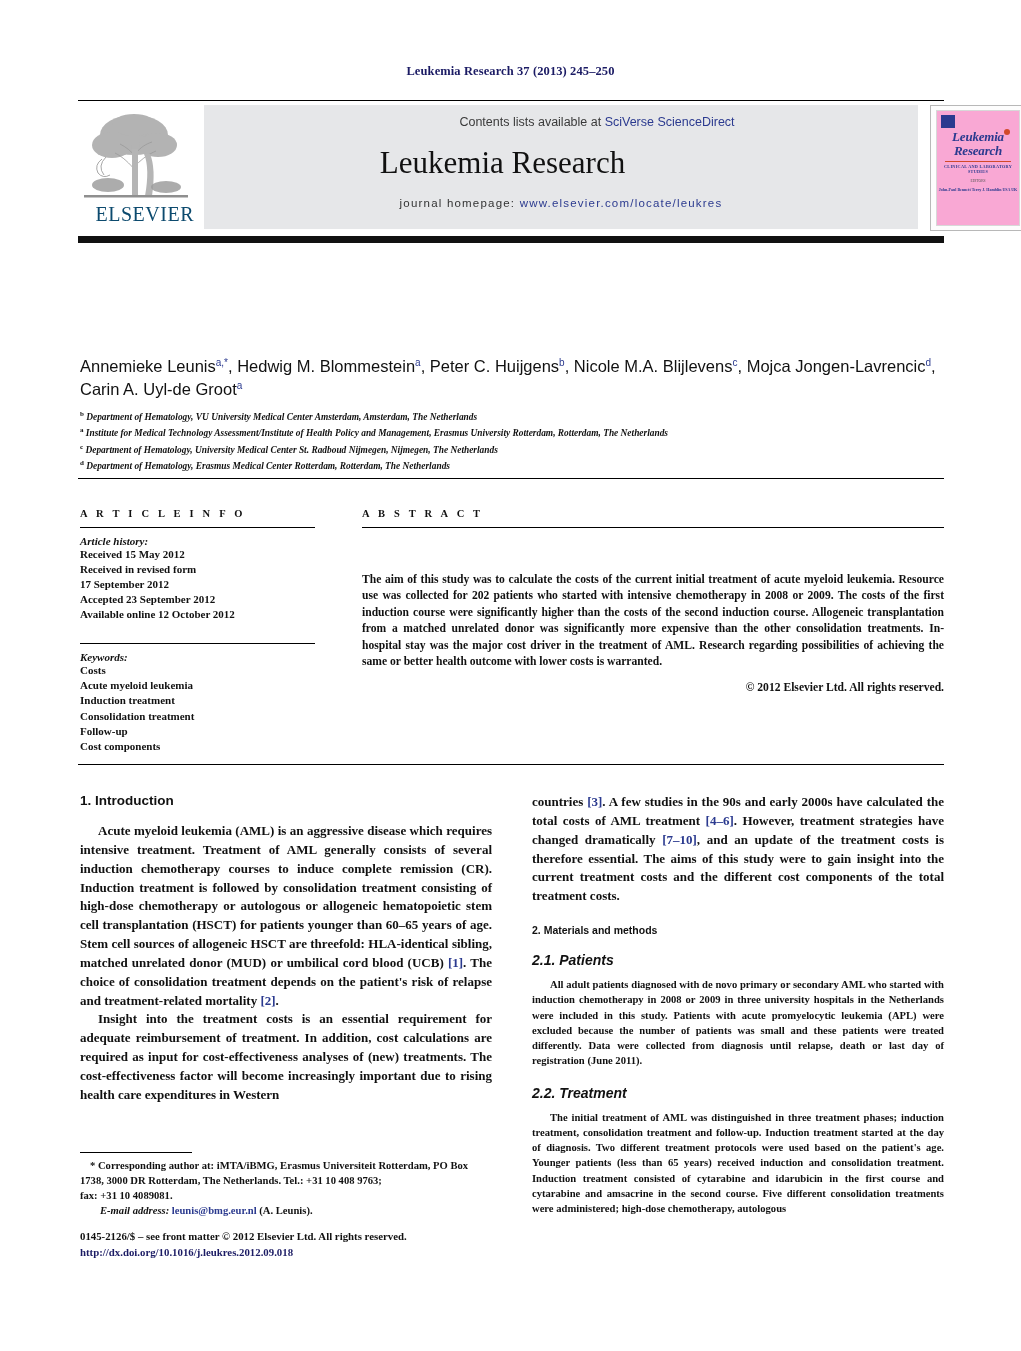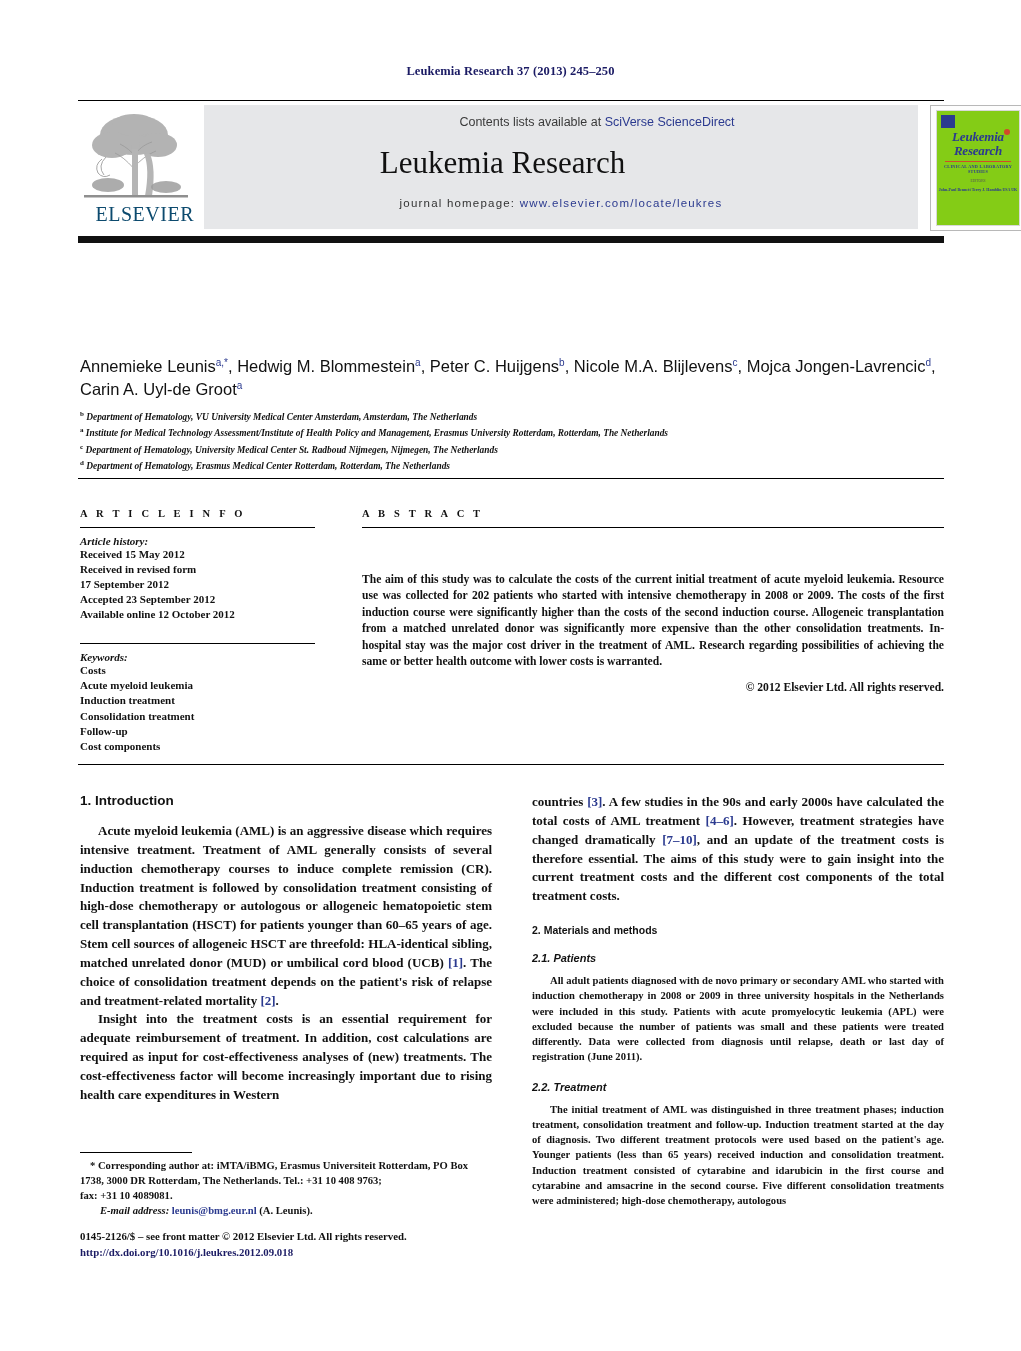"Leukemia" .cover-inner { background: #84cc16 -> #f9a8d4 }
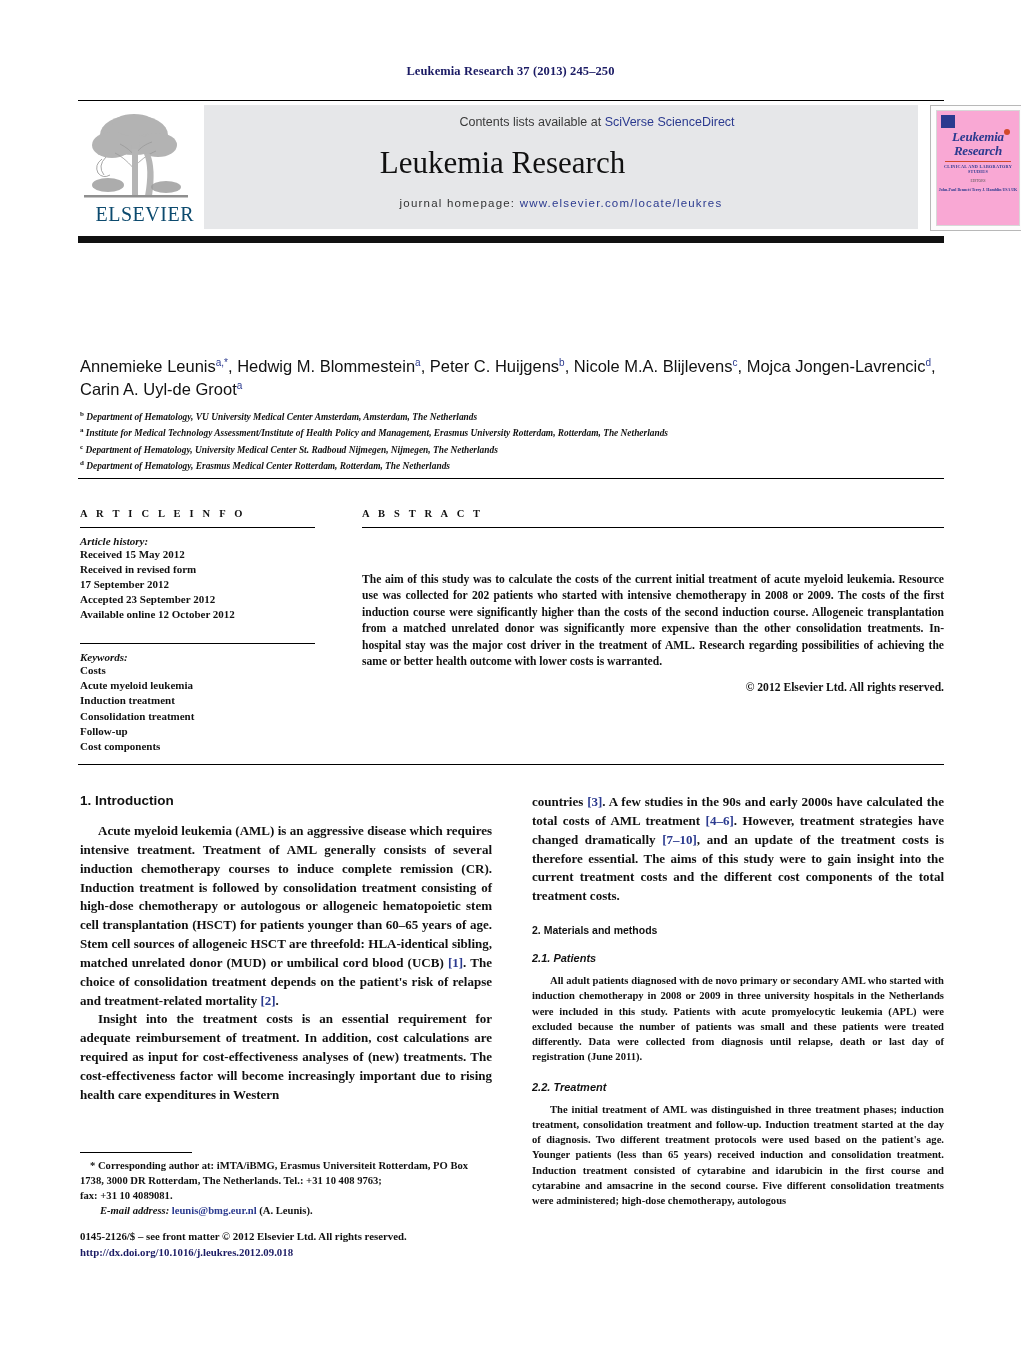"2.1. Patients" h3.sub { font-size: 11px -> 14px }
